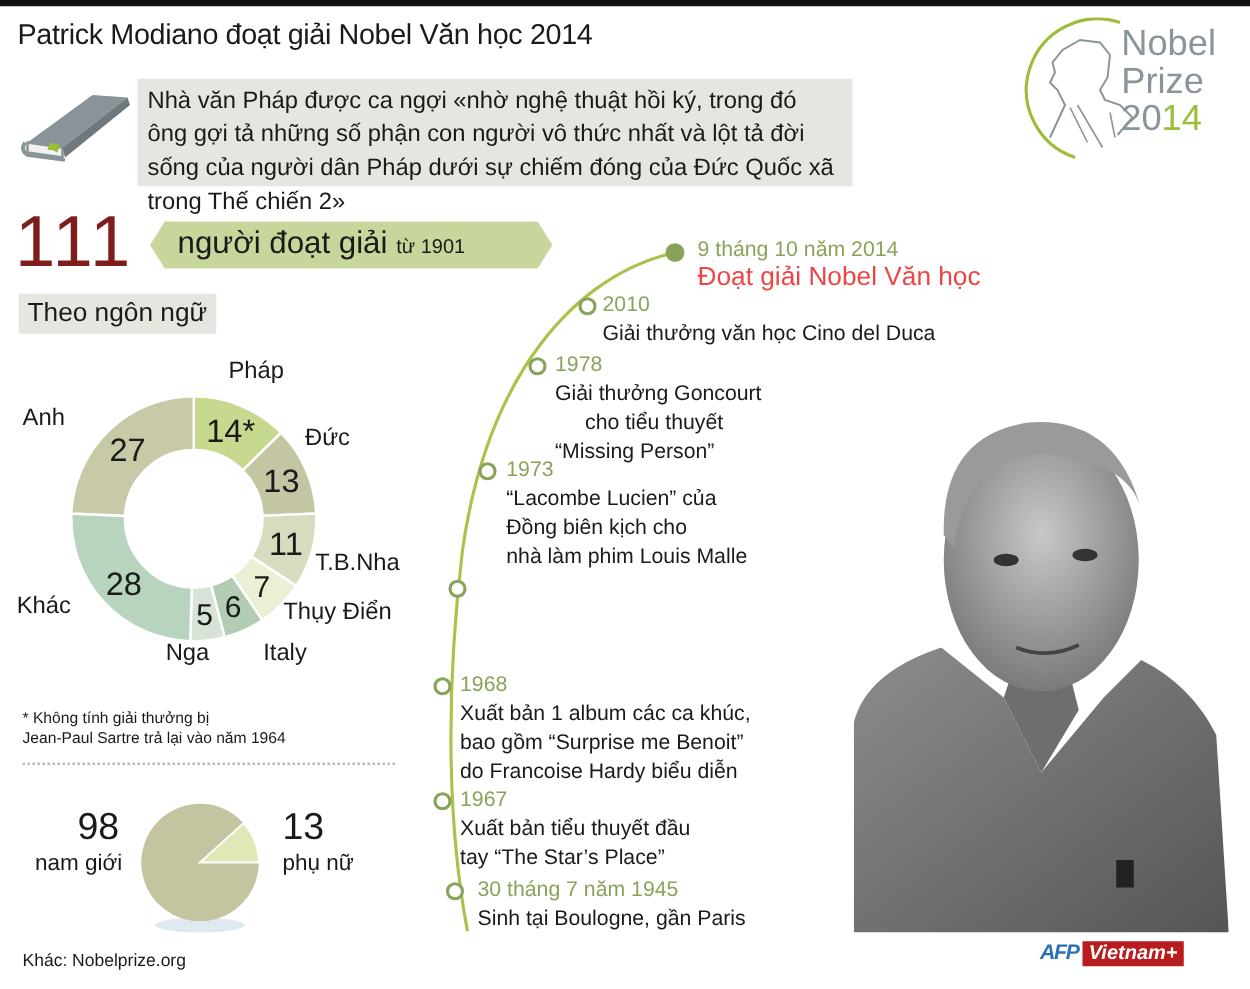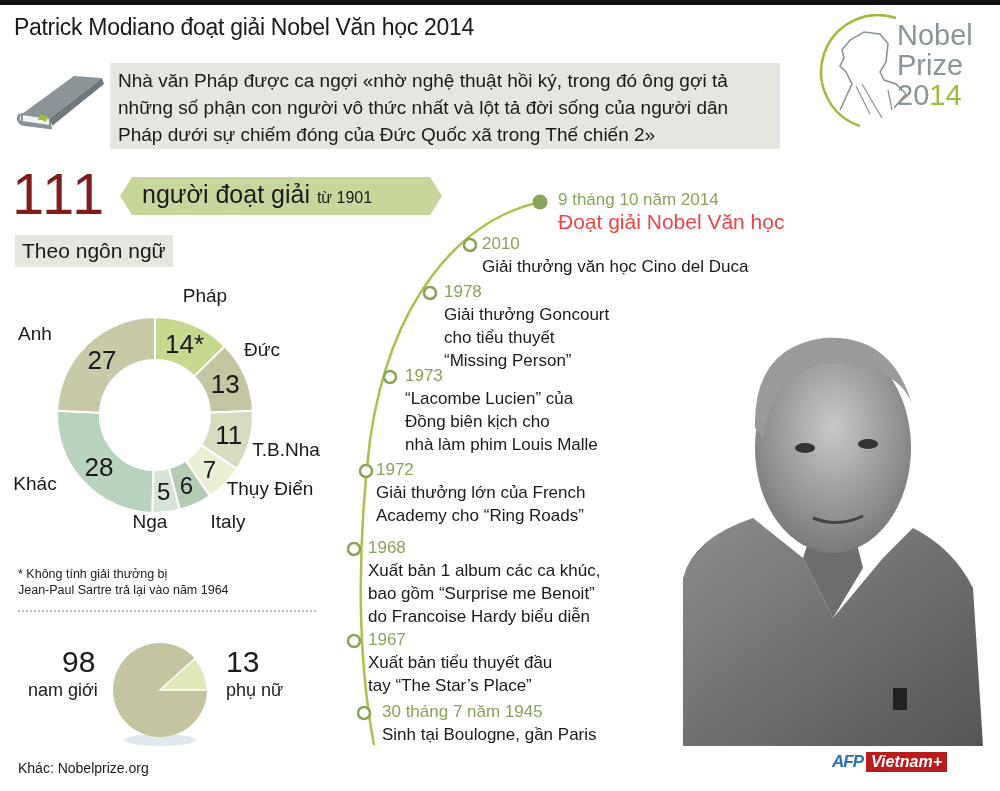"Nhà văn Pháp được ca" .quote { width: 670px -> 572px }
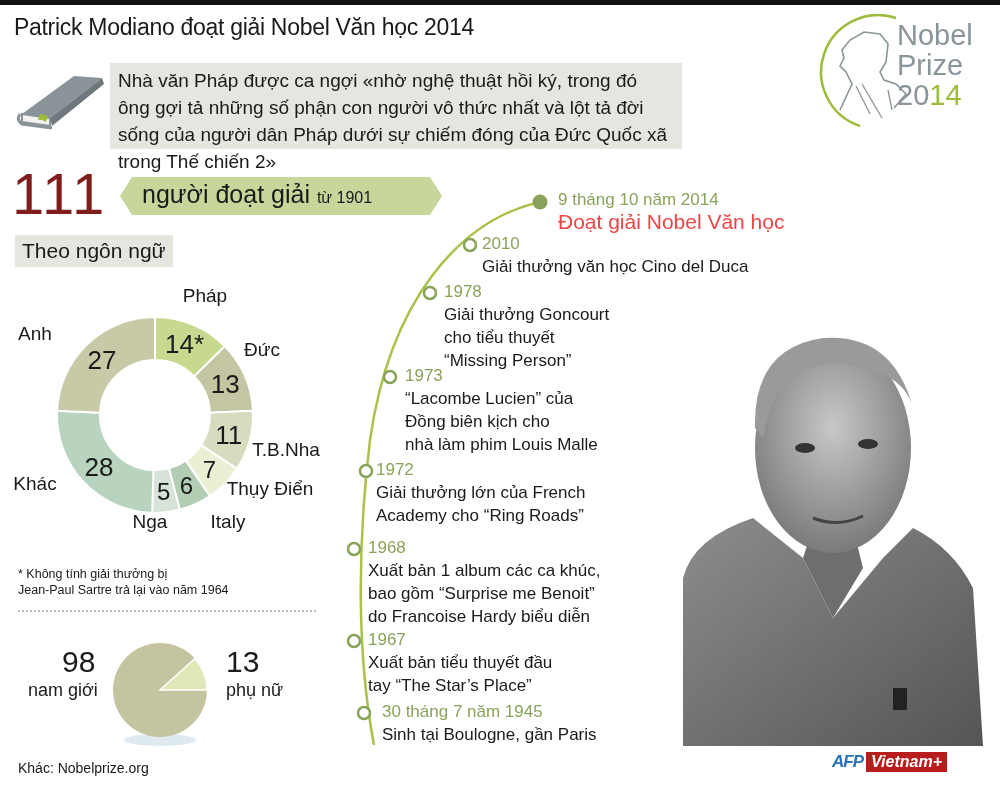"cho tiểu thuyết" div.tl-desc { margin-left: none -> 24px }
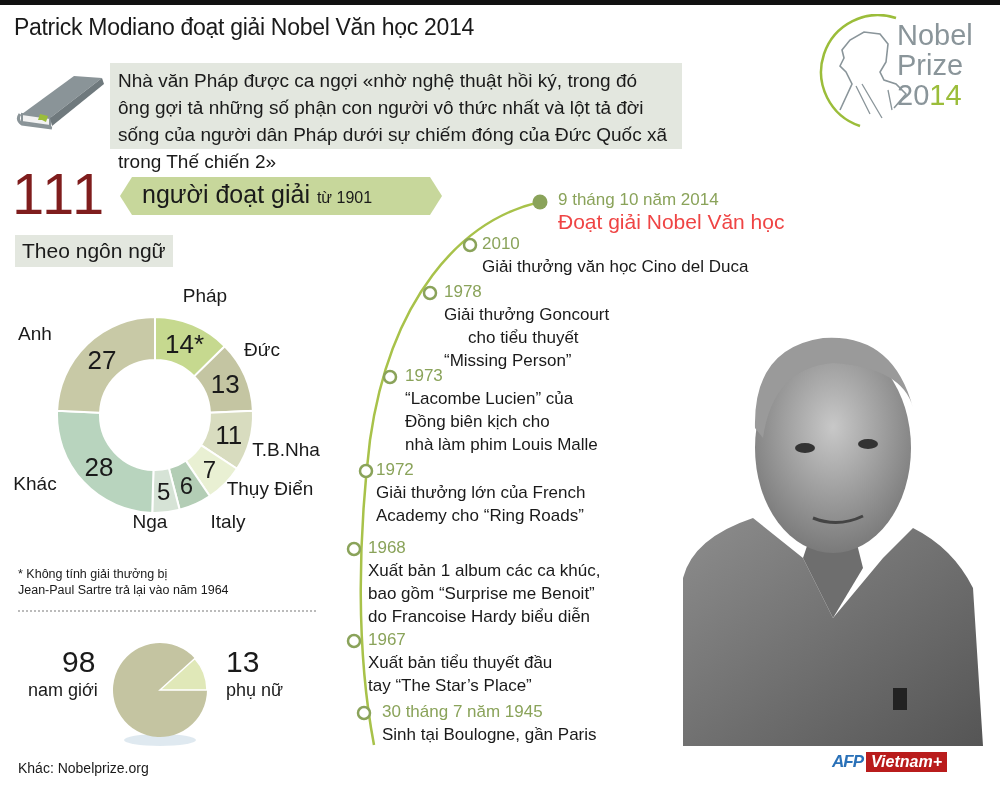"1972" div.tl-text { html: <div> <div>1972</div> <div>Giải thưởng lớn của French</div> <div>Academy cho “Ring Roads”</div> </div> -> none }
